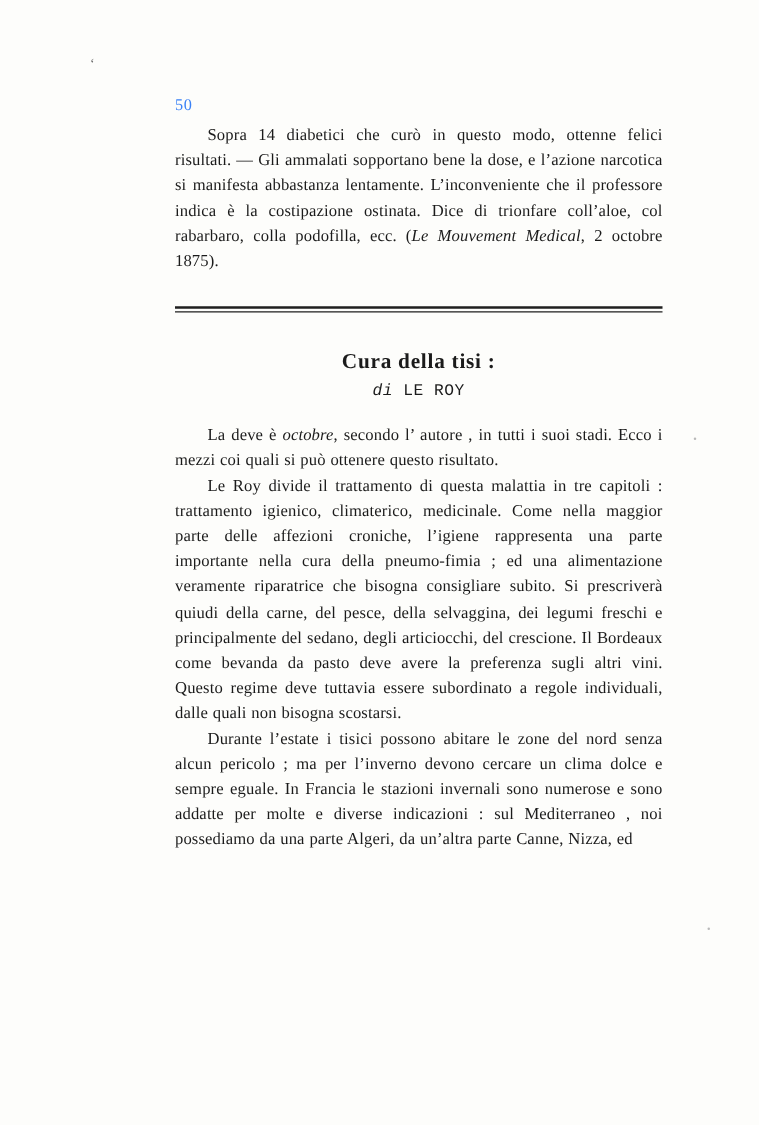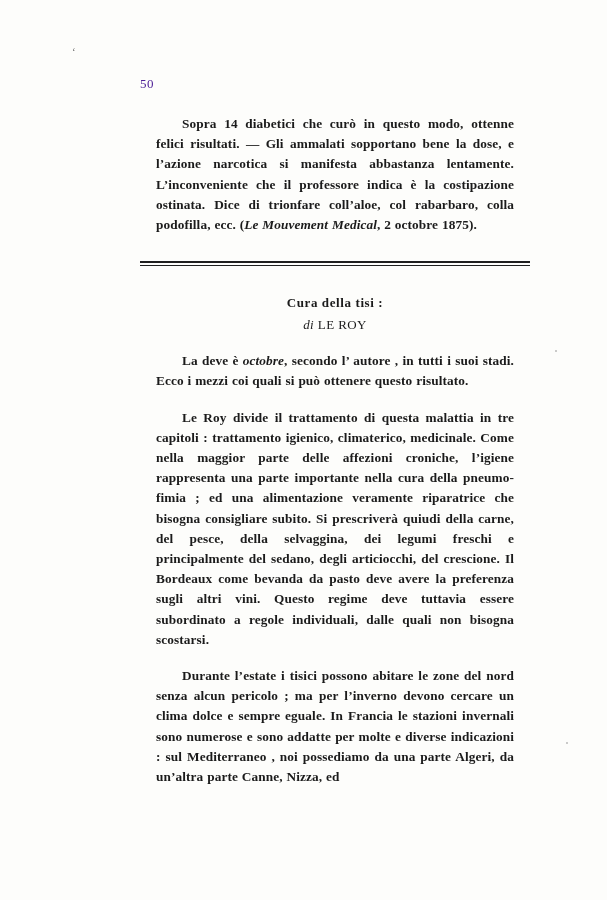"50" .folio { color: #4c1d95 -> #3b82f6 }
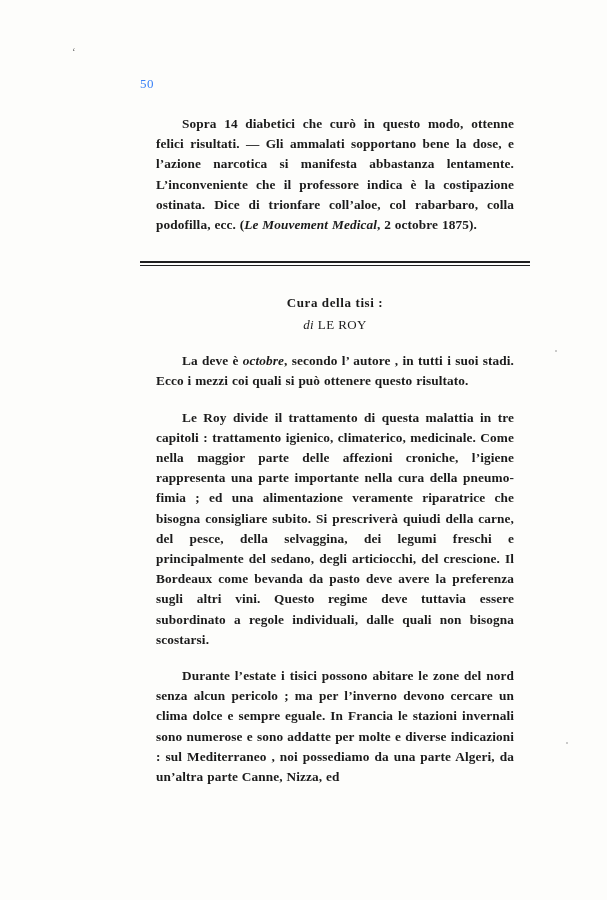"Sopra 14 diabetici che curò" p.para { font-weight: bold -> none; margin: 16px -> 0 }
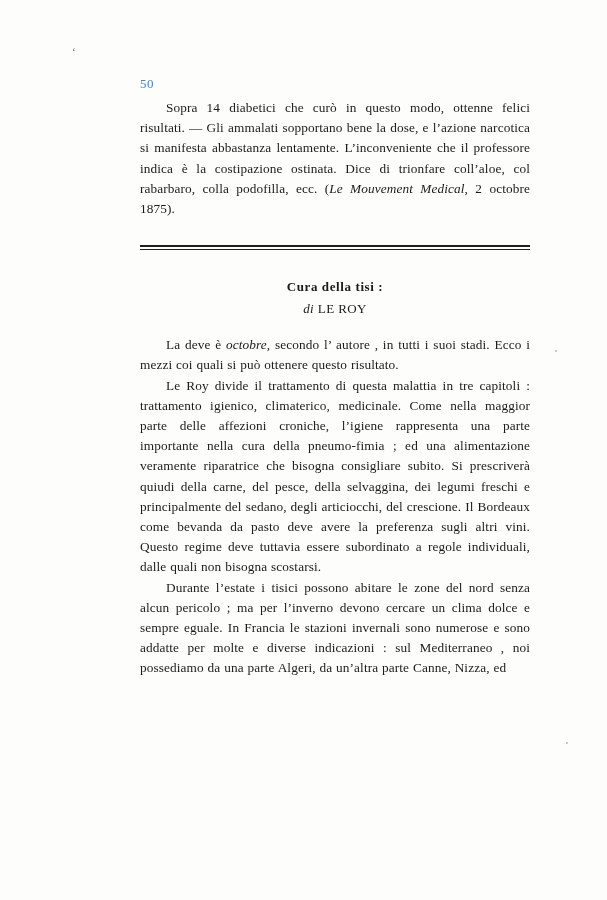"Cura della tisi :" .section-title { font-size: 13px -> 17px }
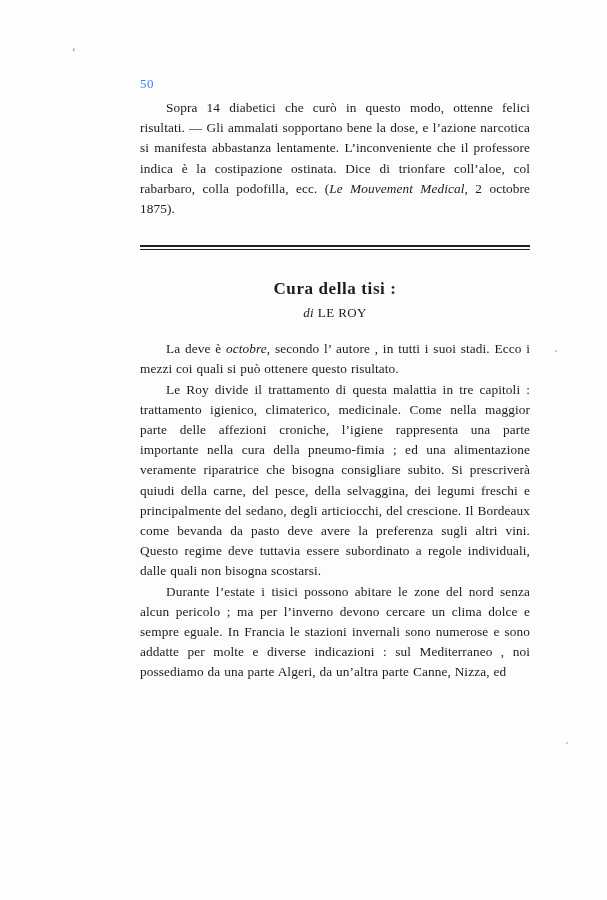"di LE ROY" .section-byline { font-family: none -> Liberation Mono, monospace }
